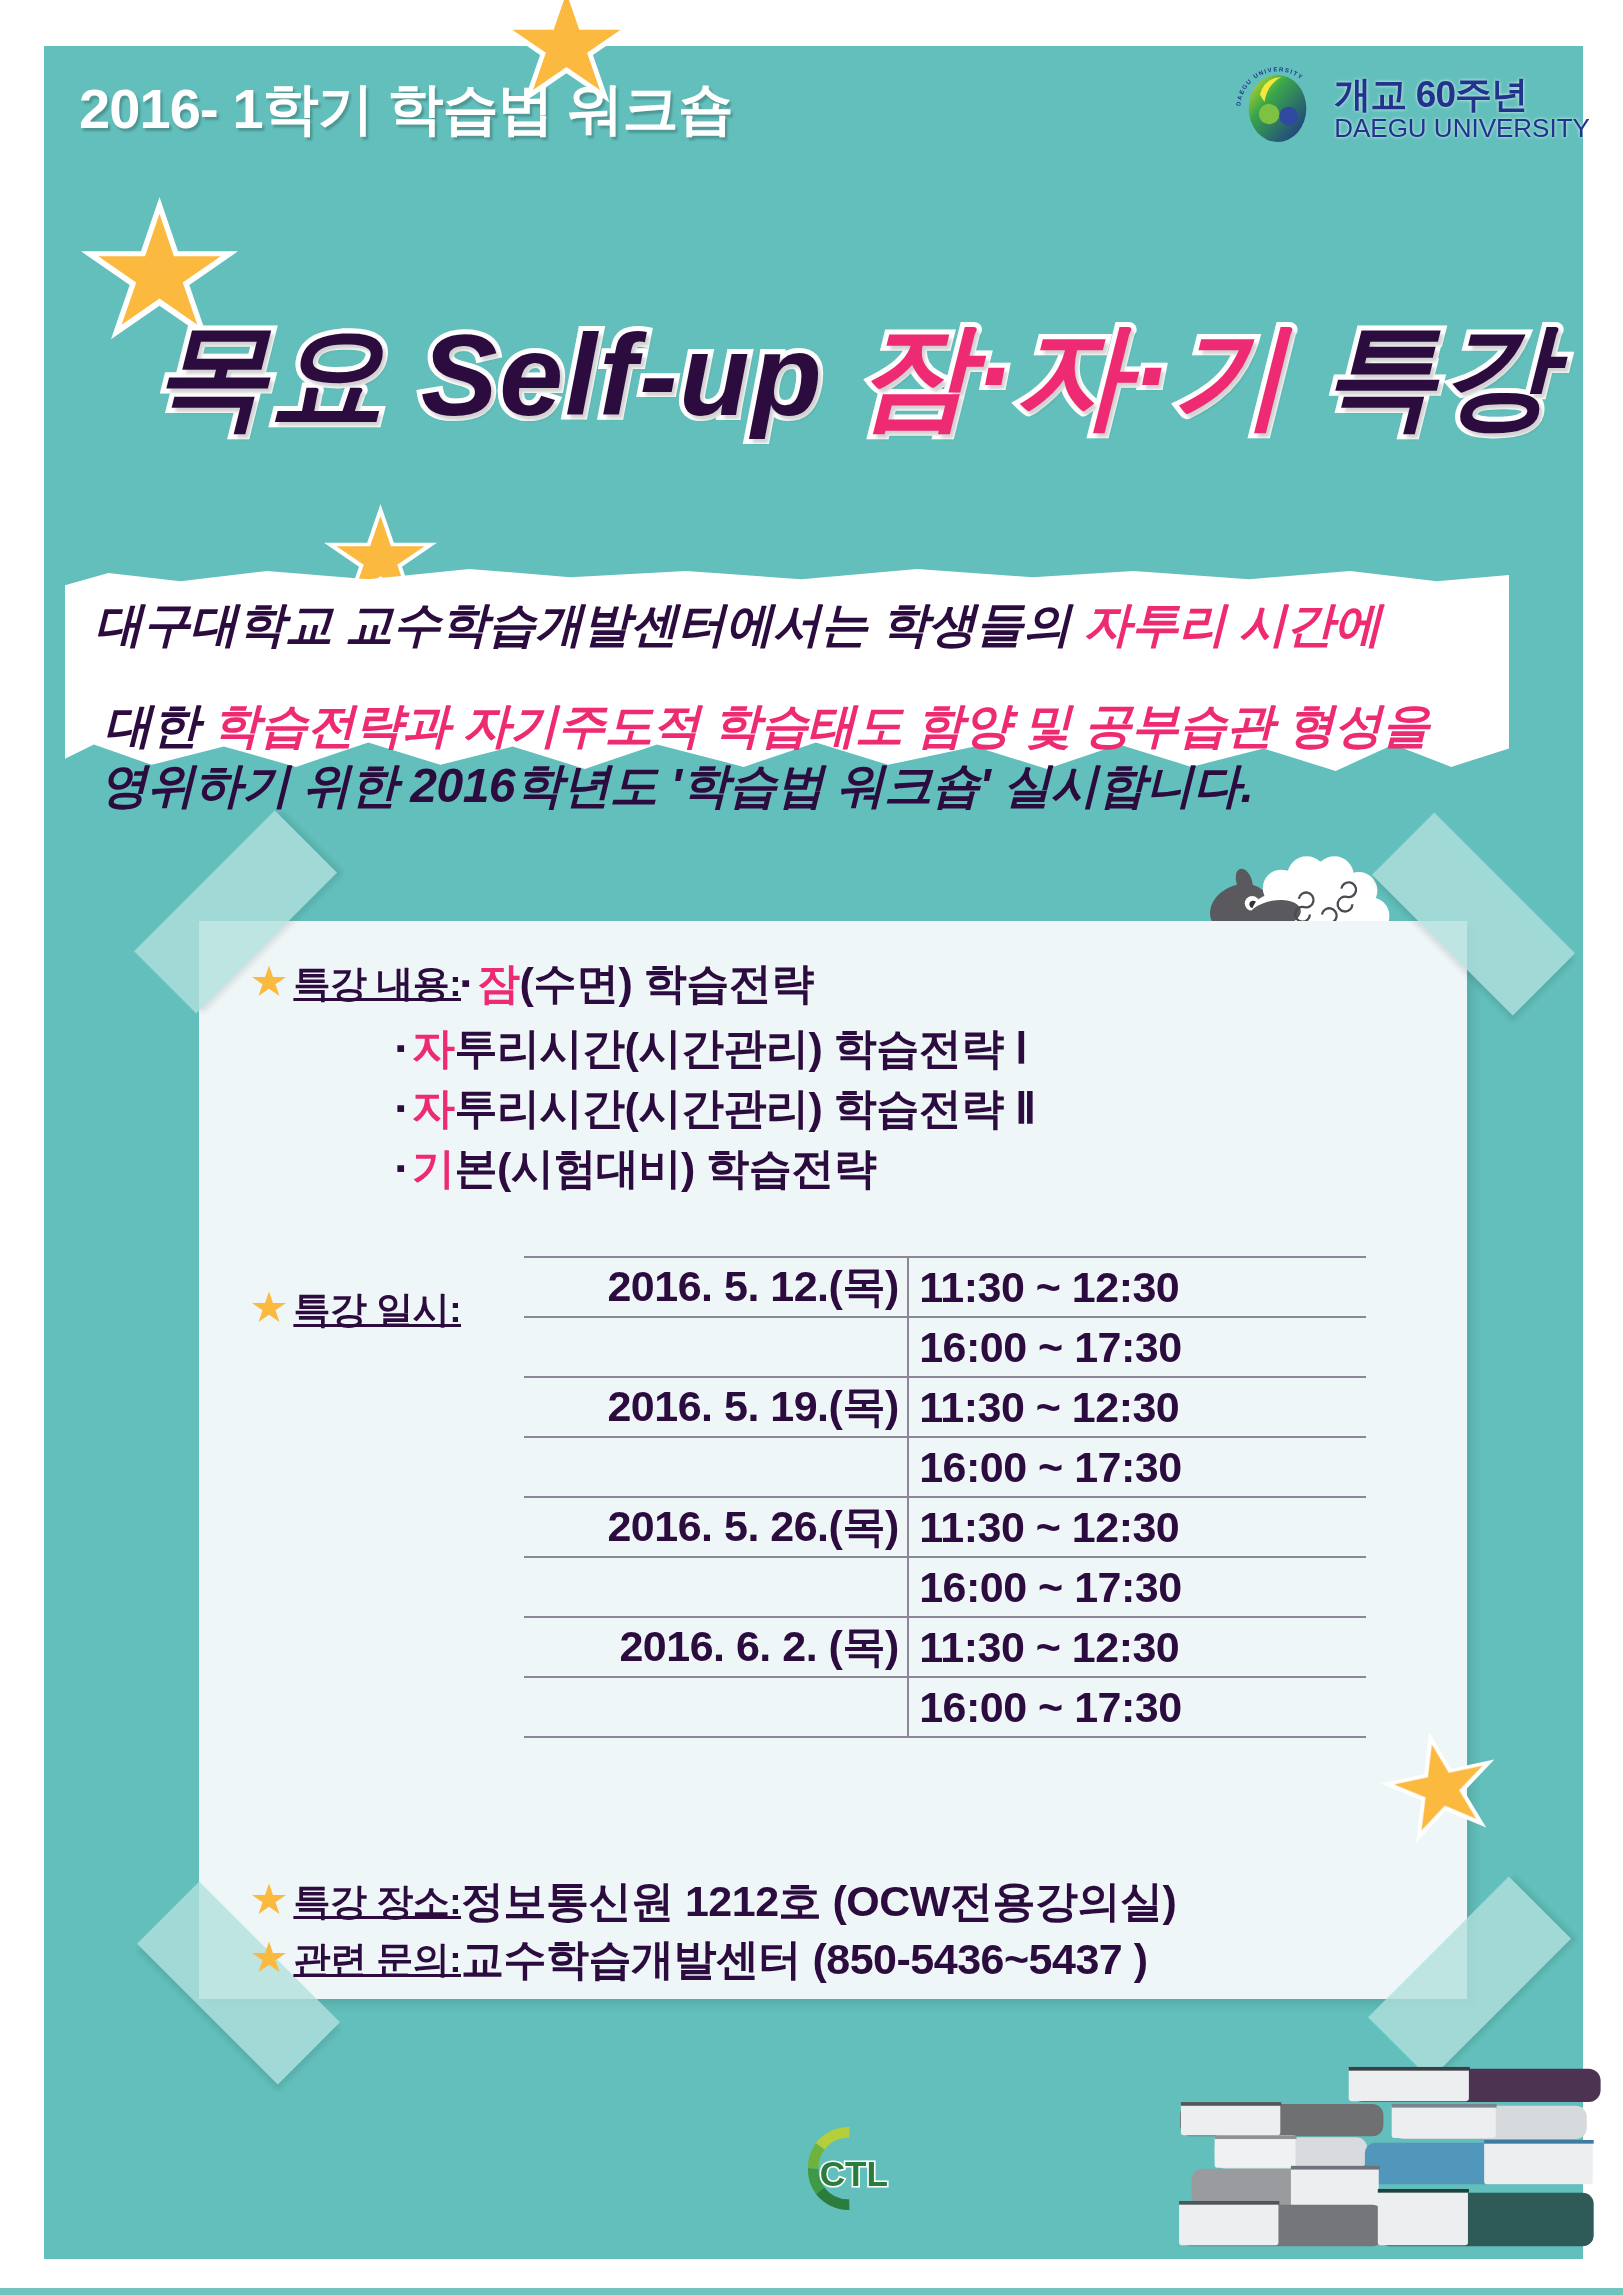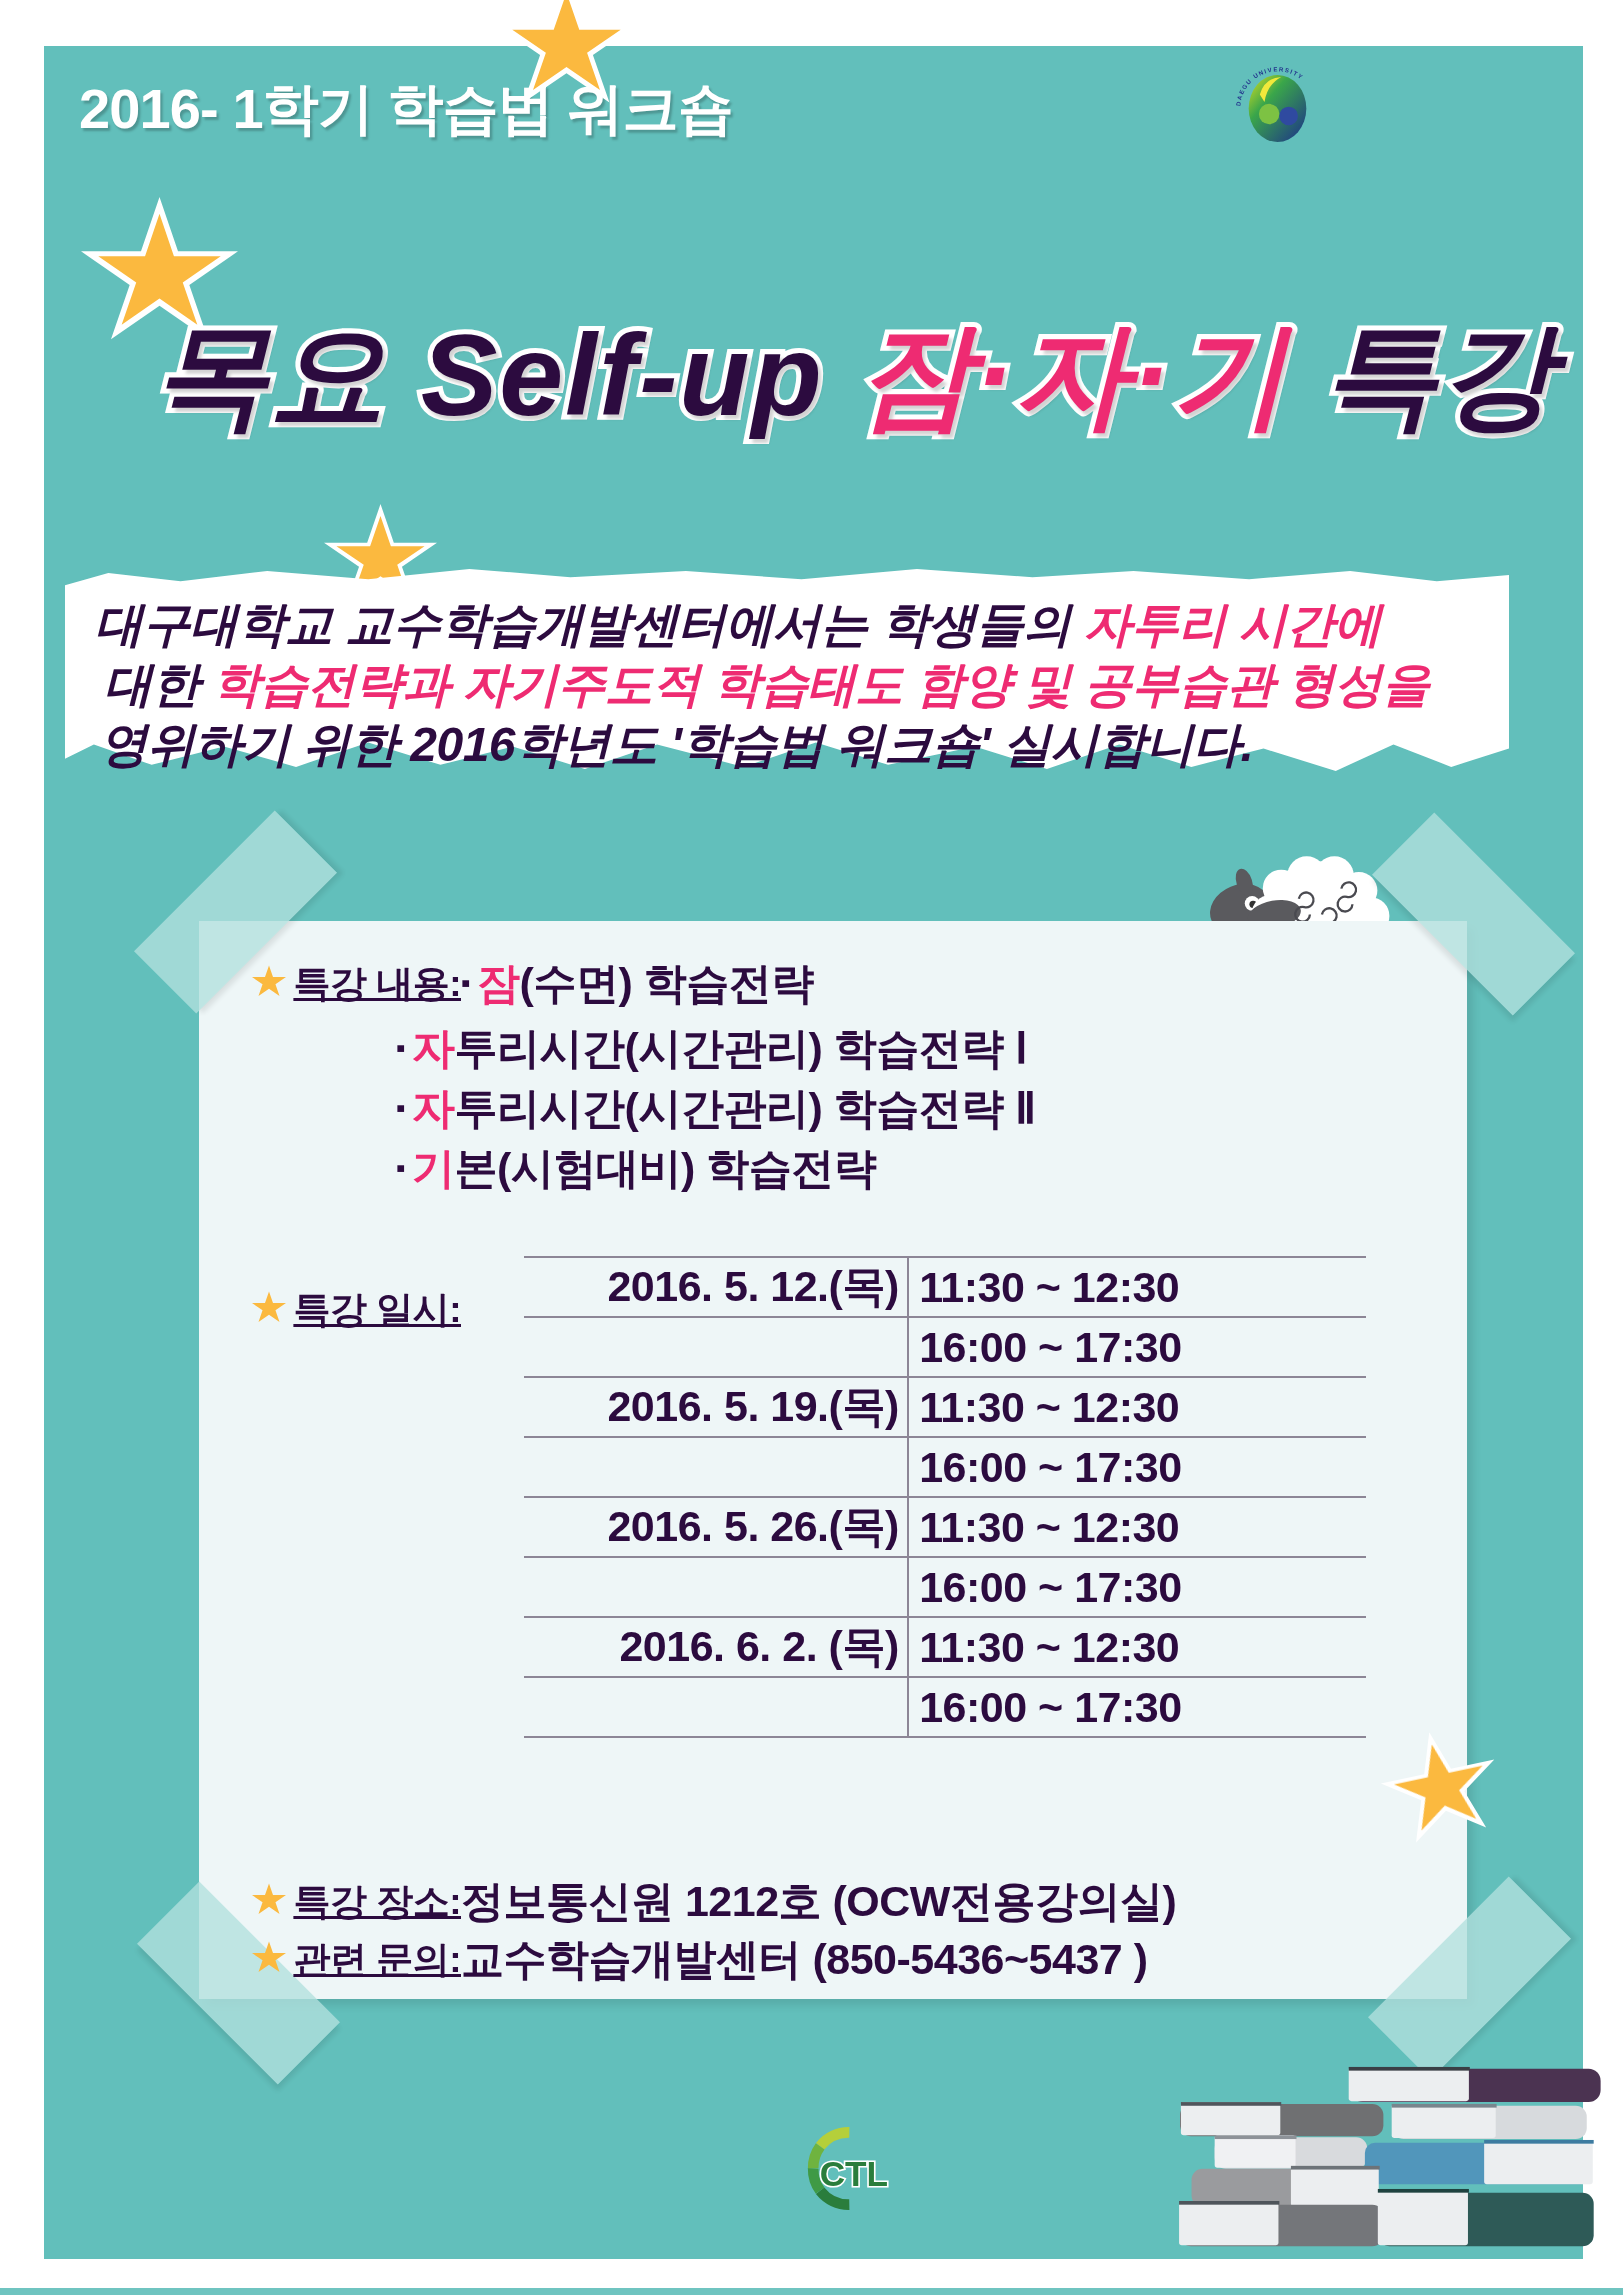"개교 60주년" div.anniv-text { html: none -> <div> <div>개교 60주년</div> <div>DAEGU UNIVERSITY</div> </div> }
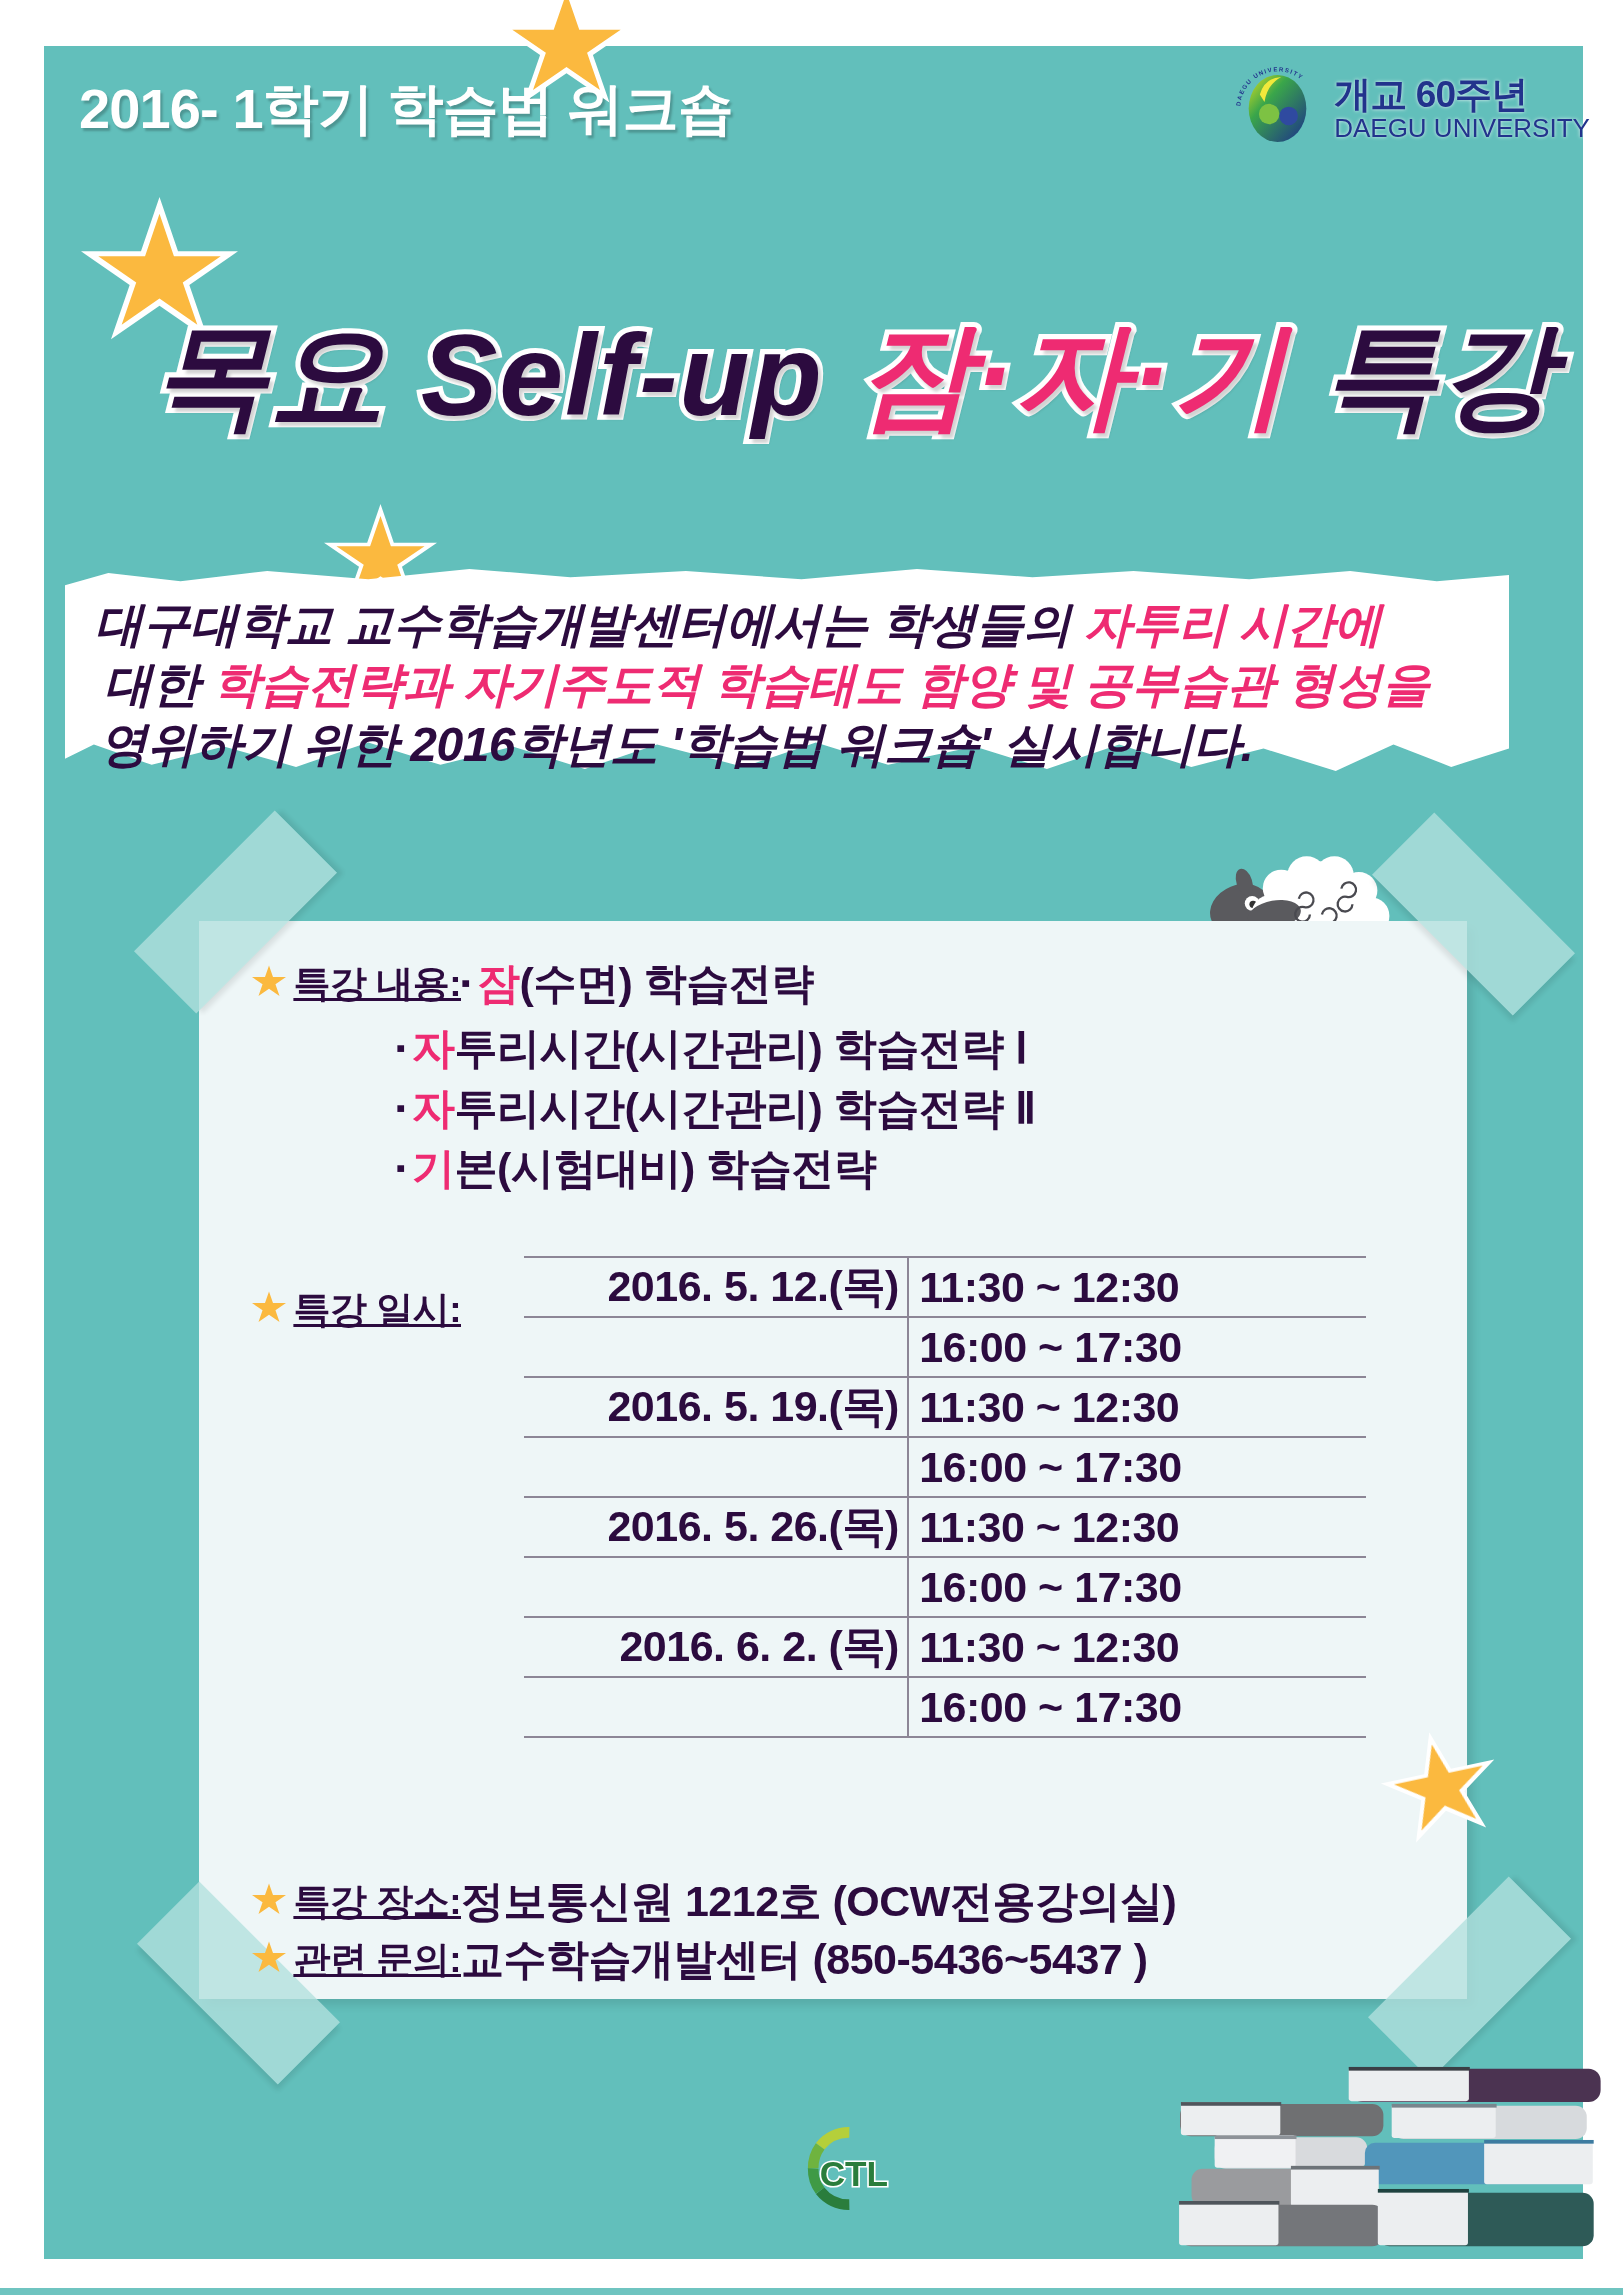"대한 학습전략과 자기주도적 학습태도 함양" .desc-line.l2 { margin-top: none -> 41px }
